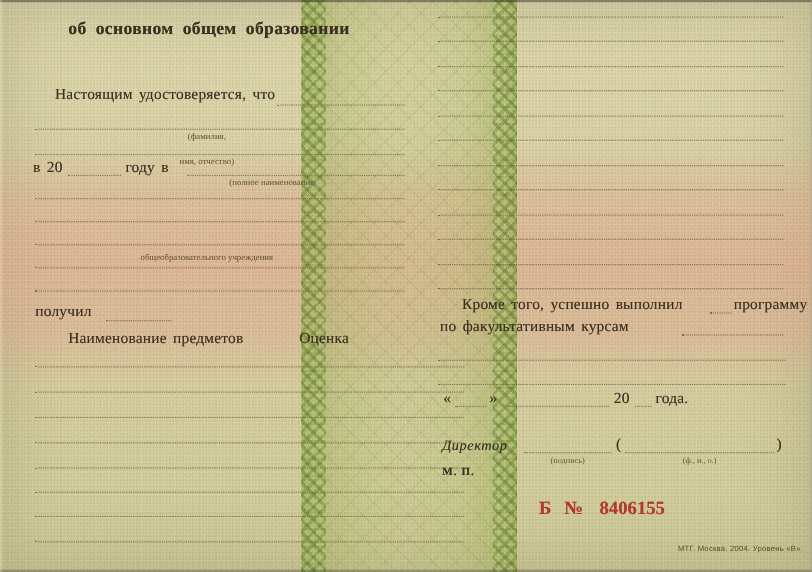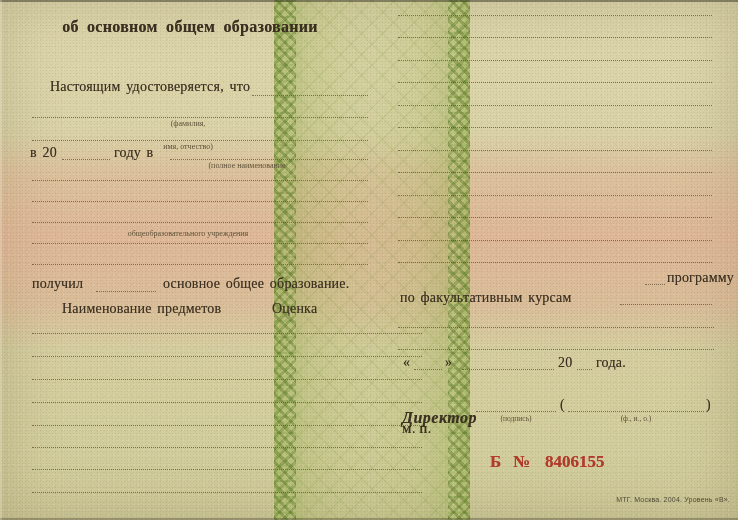"основное общее образование." div.t { html: <div>основное общее образование.</div> -> none }
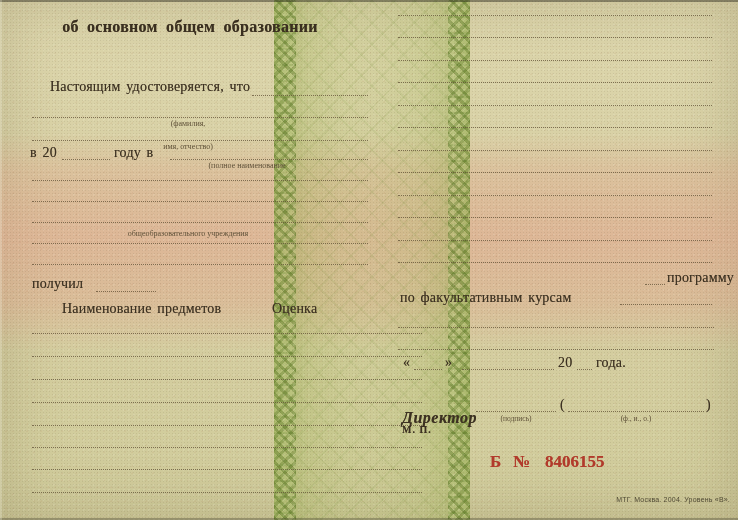"Кроме того, успешно выполнил" div.t { html: none -> <div>Кроме того, успешно выполнил</div> }
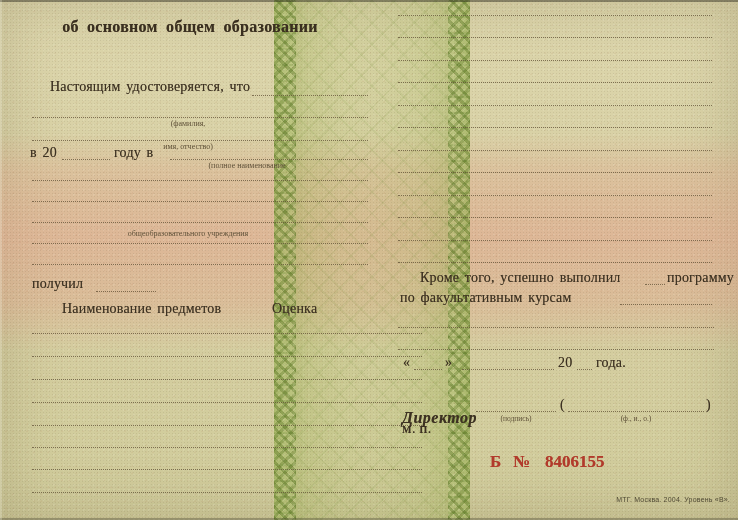"Директор" .director { font-size: 16px -> 13px; font-weight: 700 -> 400; margin-top: 12px -> none }
